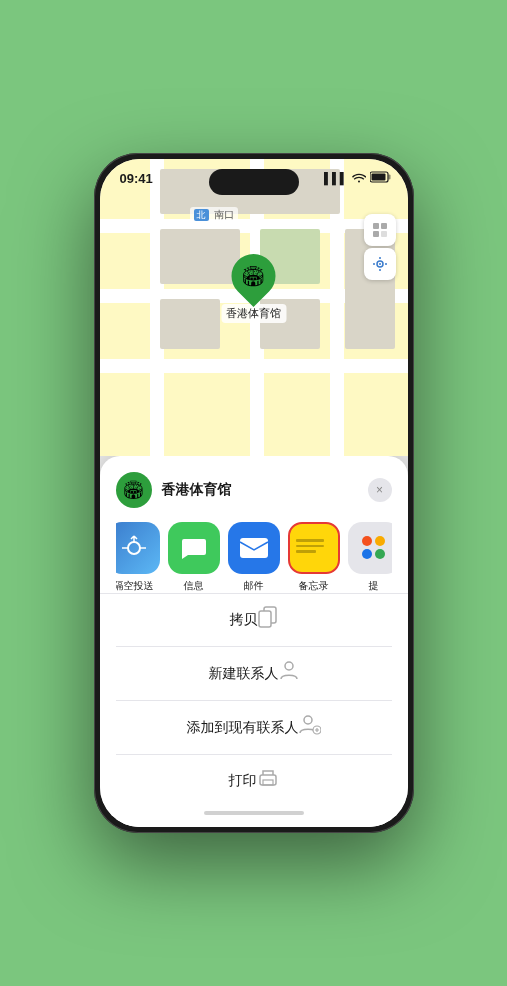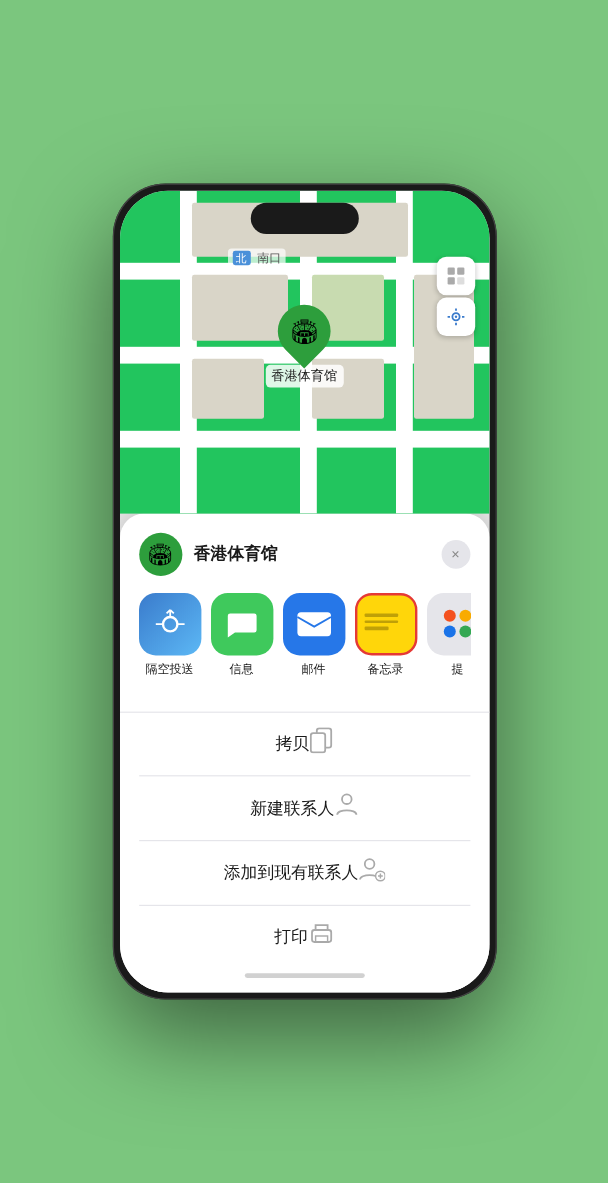"09:41" div.status-bar { html: none -> <div> <div>09:41</div> <div> <span>▌▌▌</span> <span> <svg> <path></path> <path></path> <path></path> </svg> </span> <span> <svg> <rect></rect> <rect></rect> <rect></rect> </svg> </span> </div> </div> }
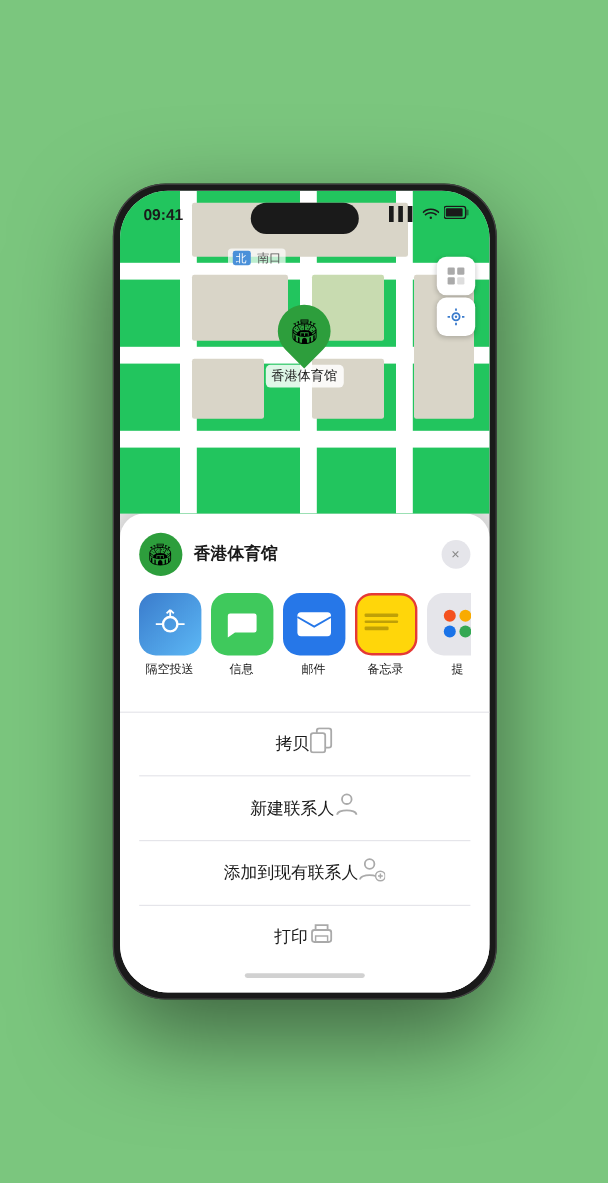"北 南口" .map-area { background: #22c55e -> #fef9c3 }
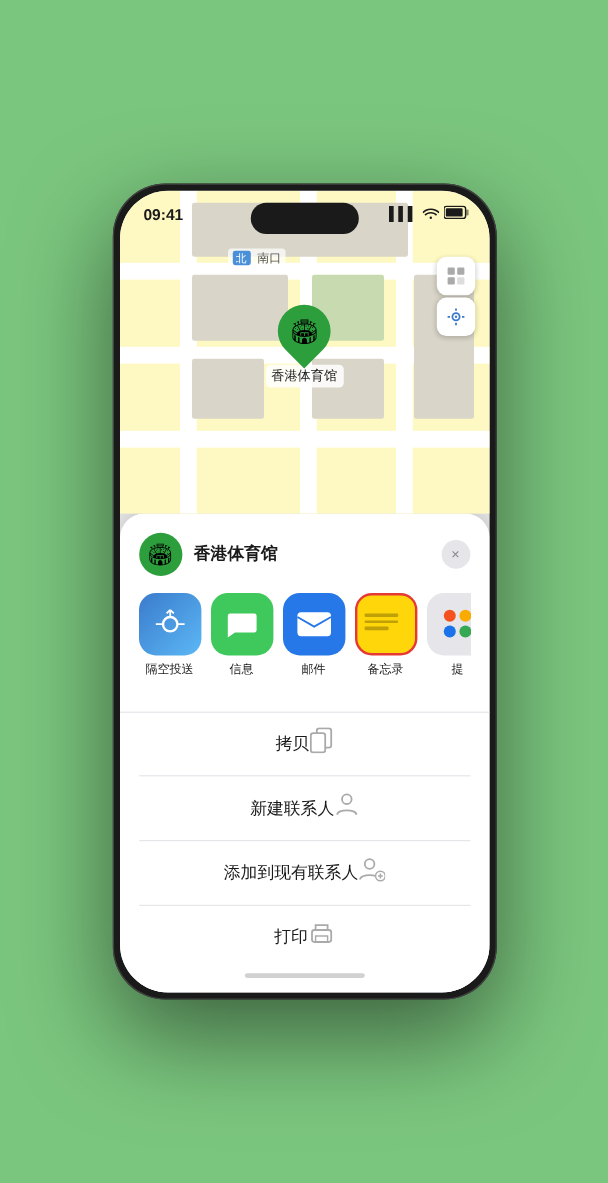"隔空投送" .share-row { justify-content: none -> center; margin-bottom: 28px -> 0 }
